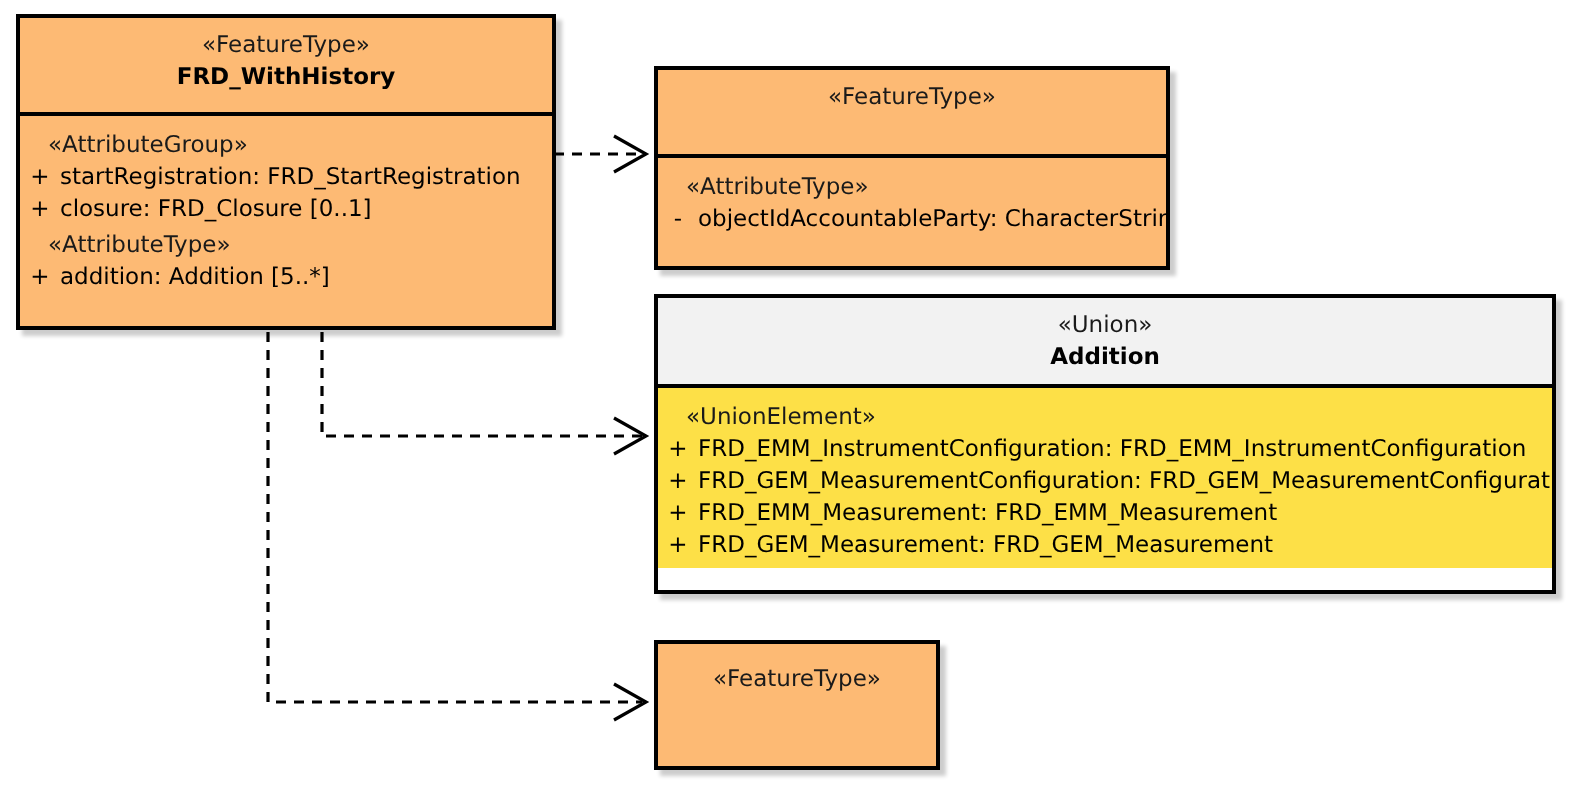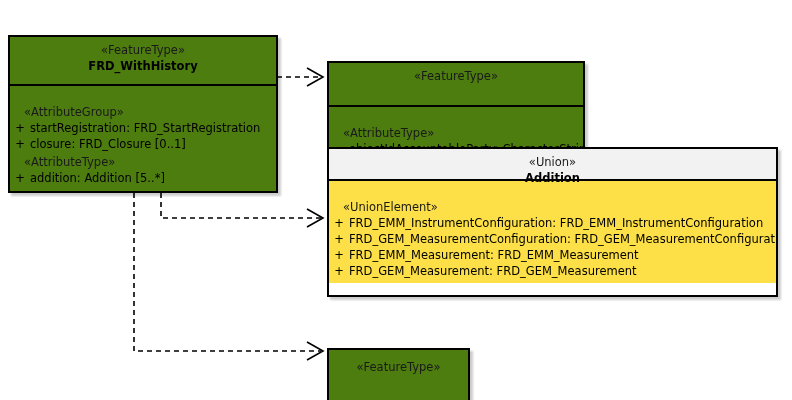"«FeatureType»" .uml-class.cyan { background: #4d7c0f -> #fdba74; margin-top: 28px -> none }
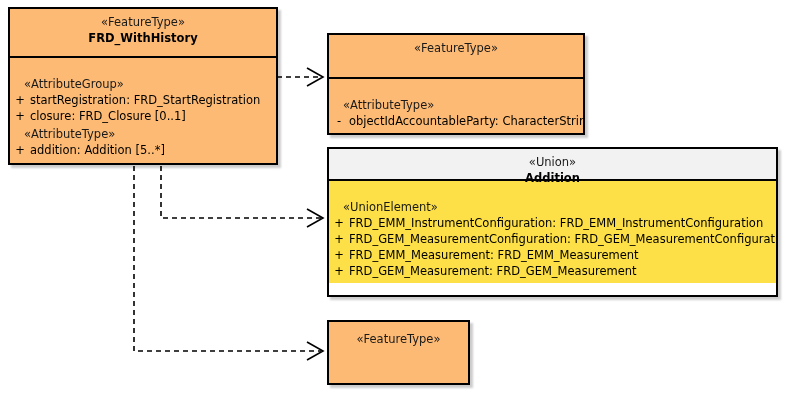"«AttributeGroup»" .compartment { padding-top: 18px -> 6px }
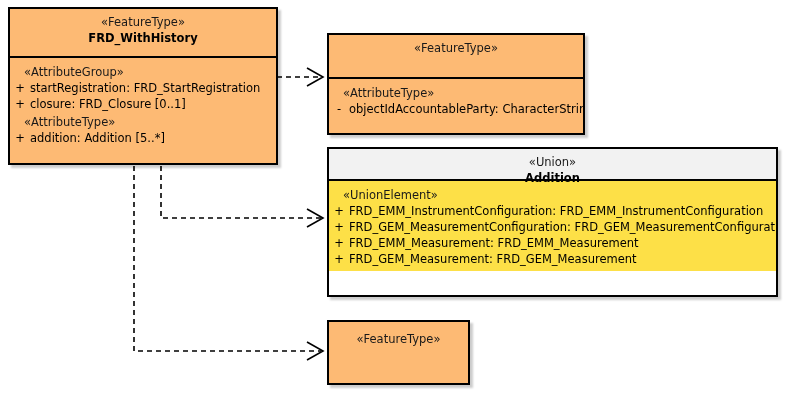"«Union»" div.header { height: 32px -> 45px }
